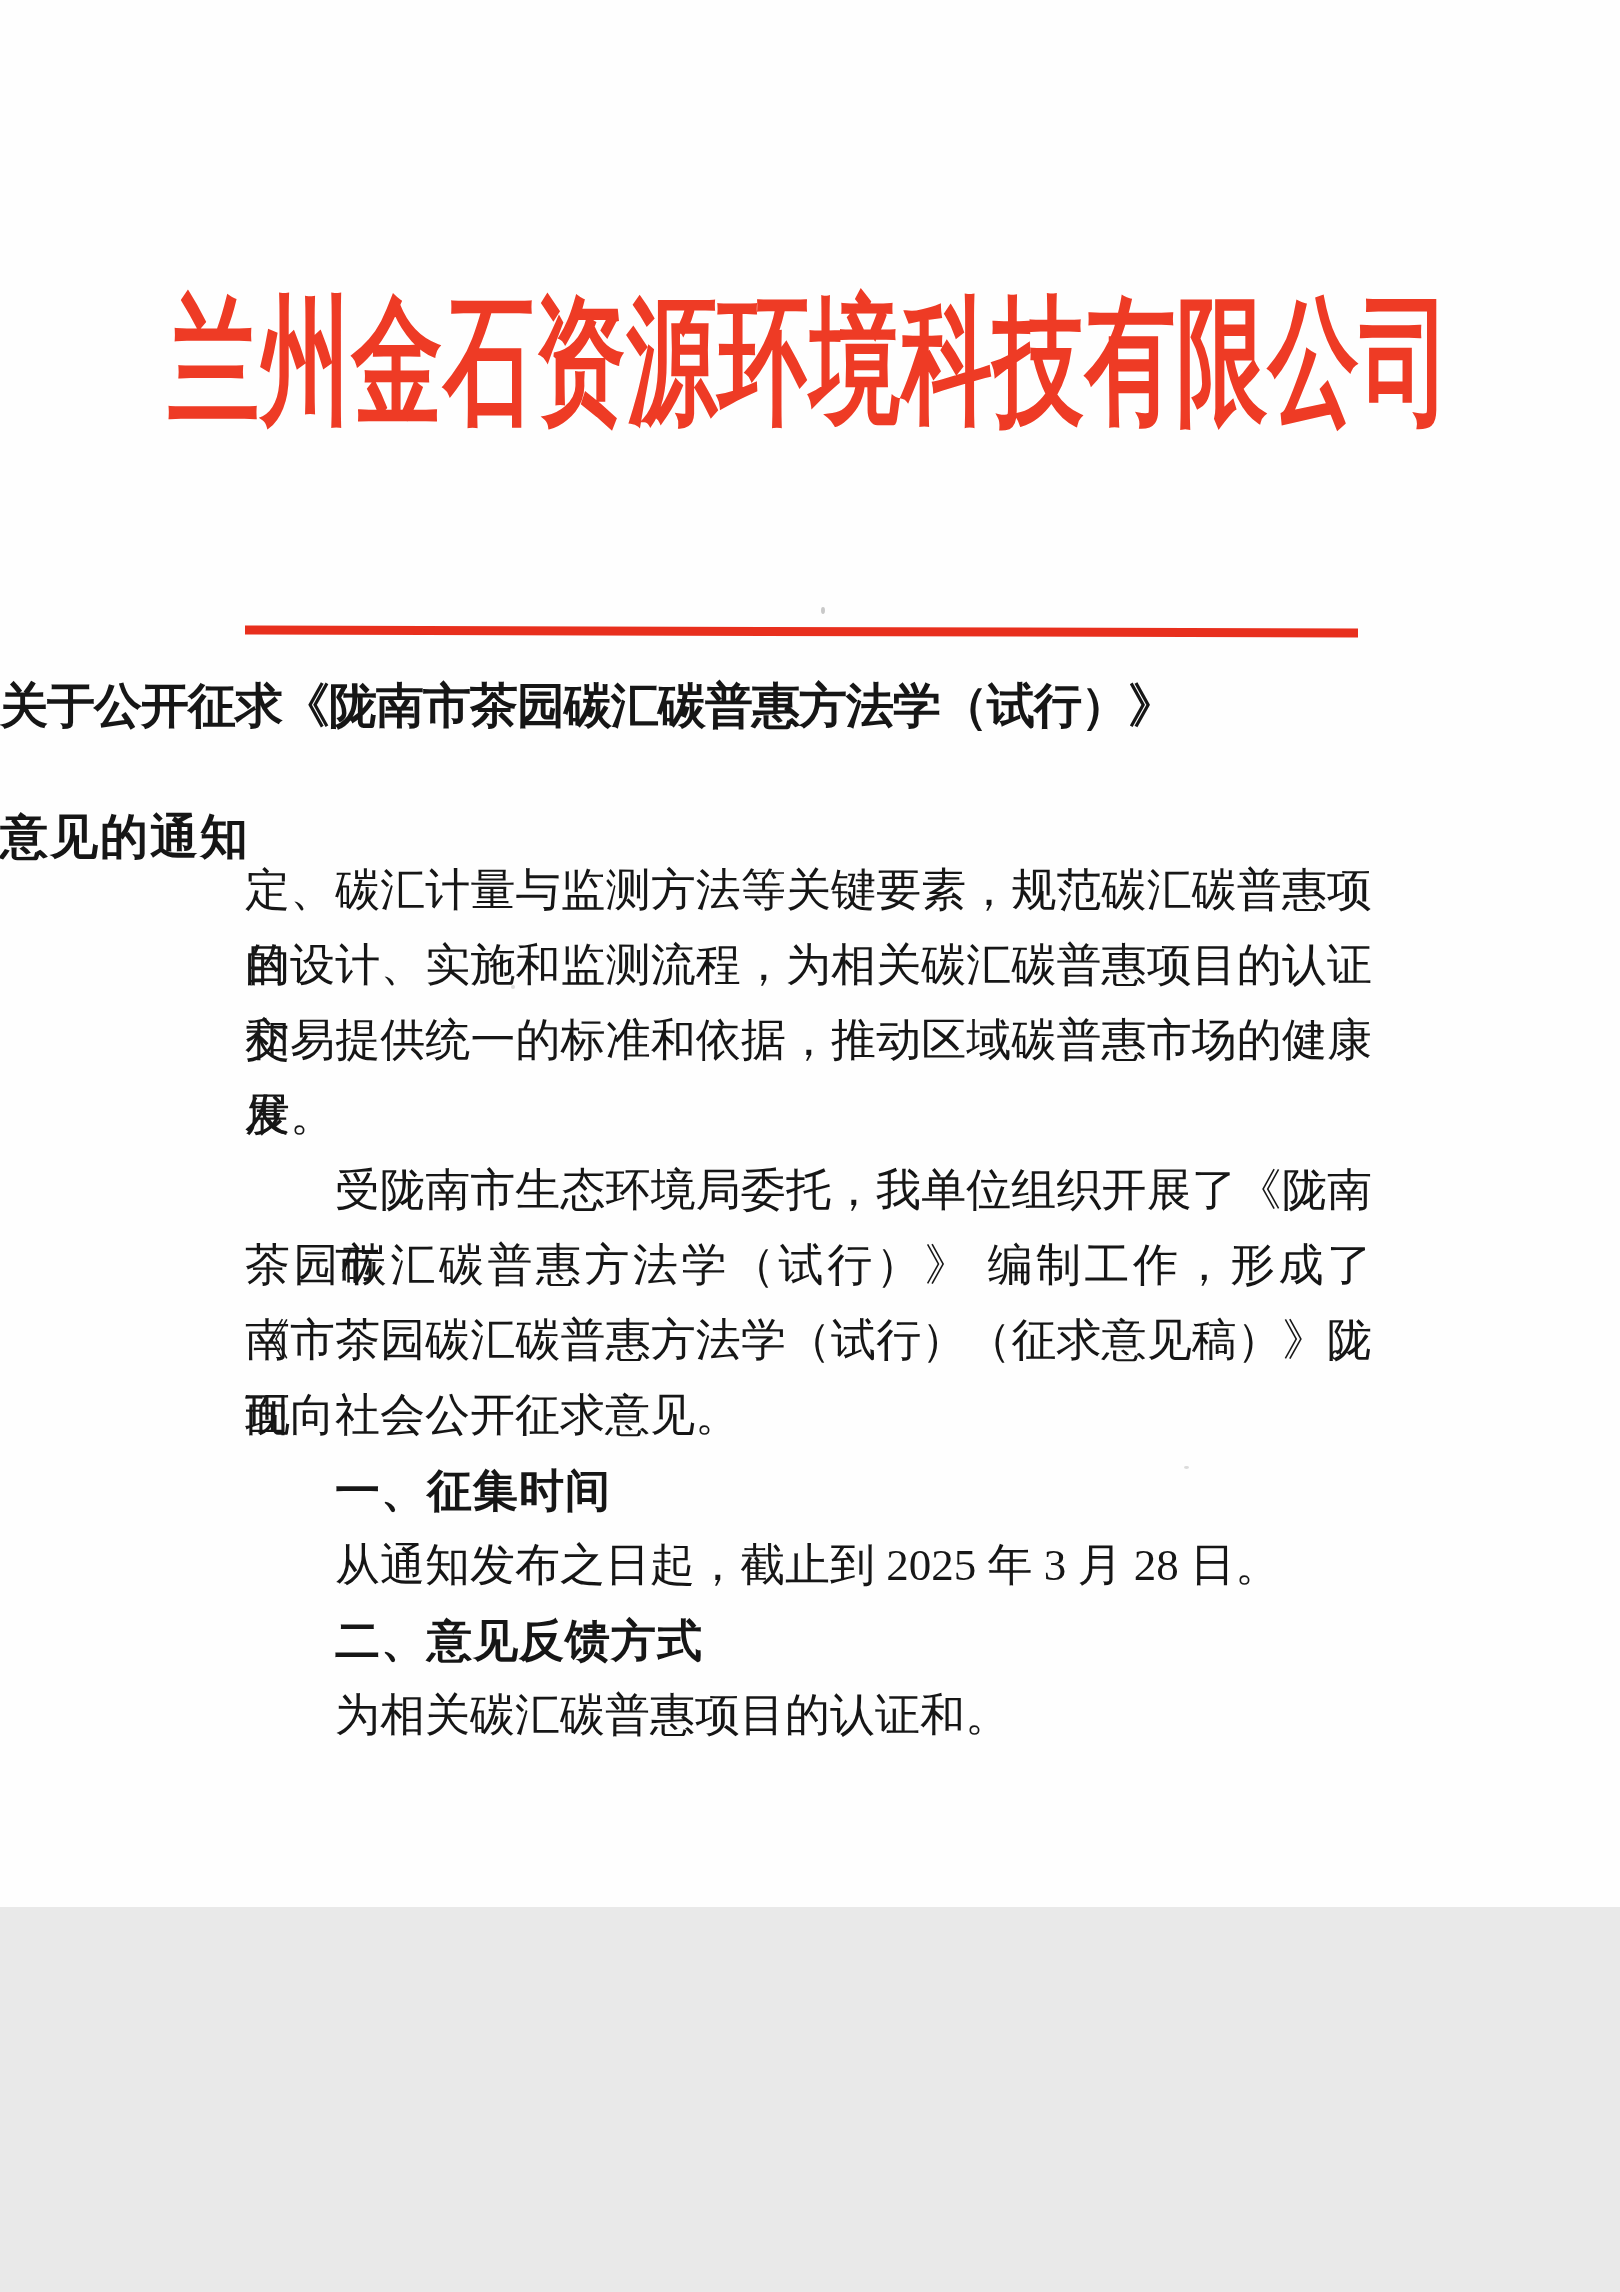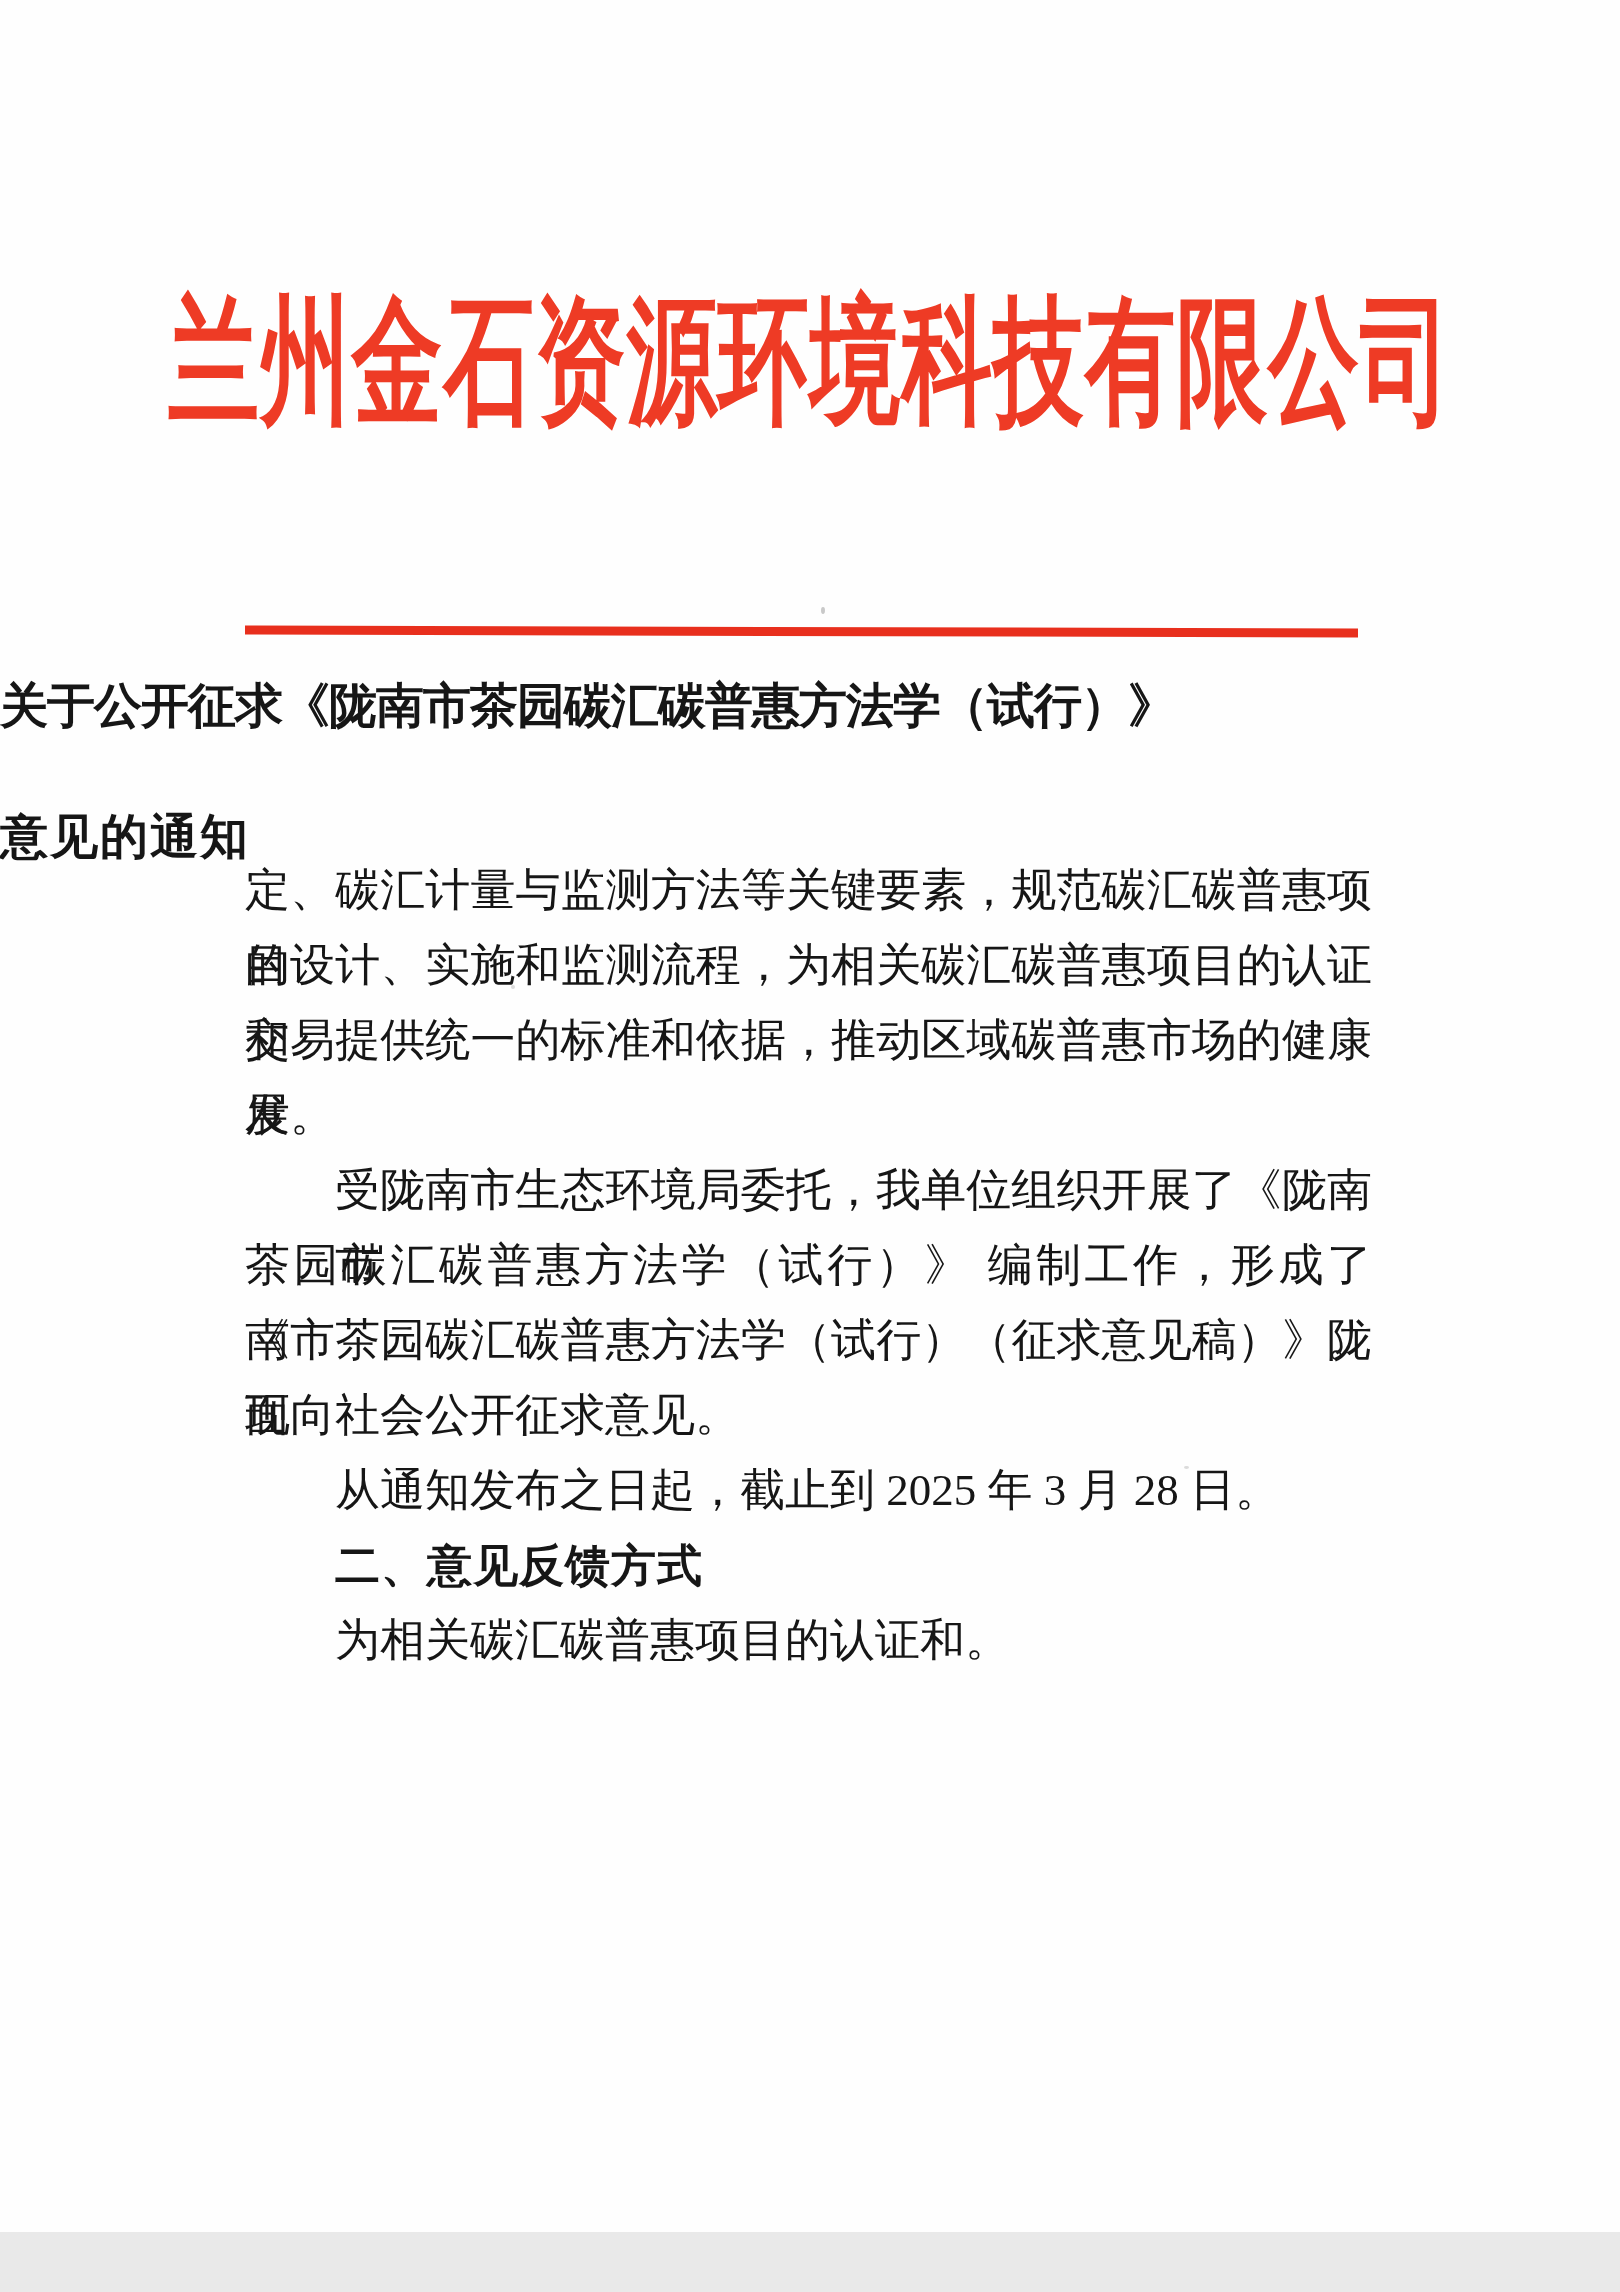"兰州金石资源环境科技有限公司" .page { height: 2232px -> 1907px }
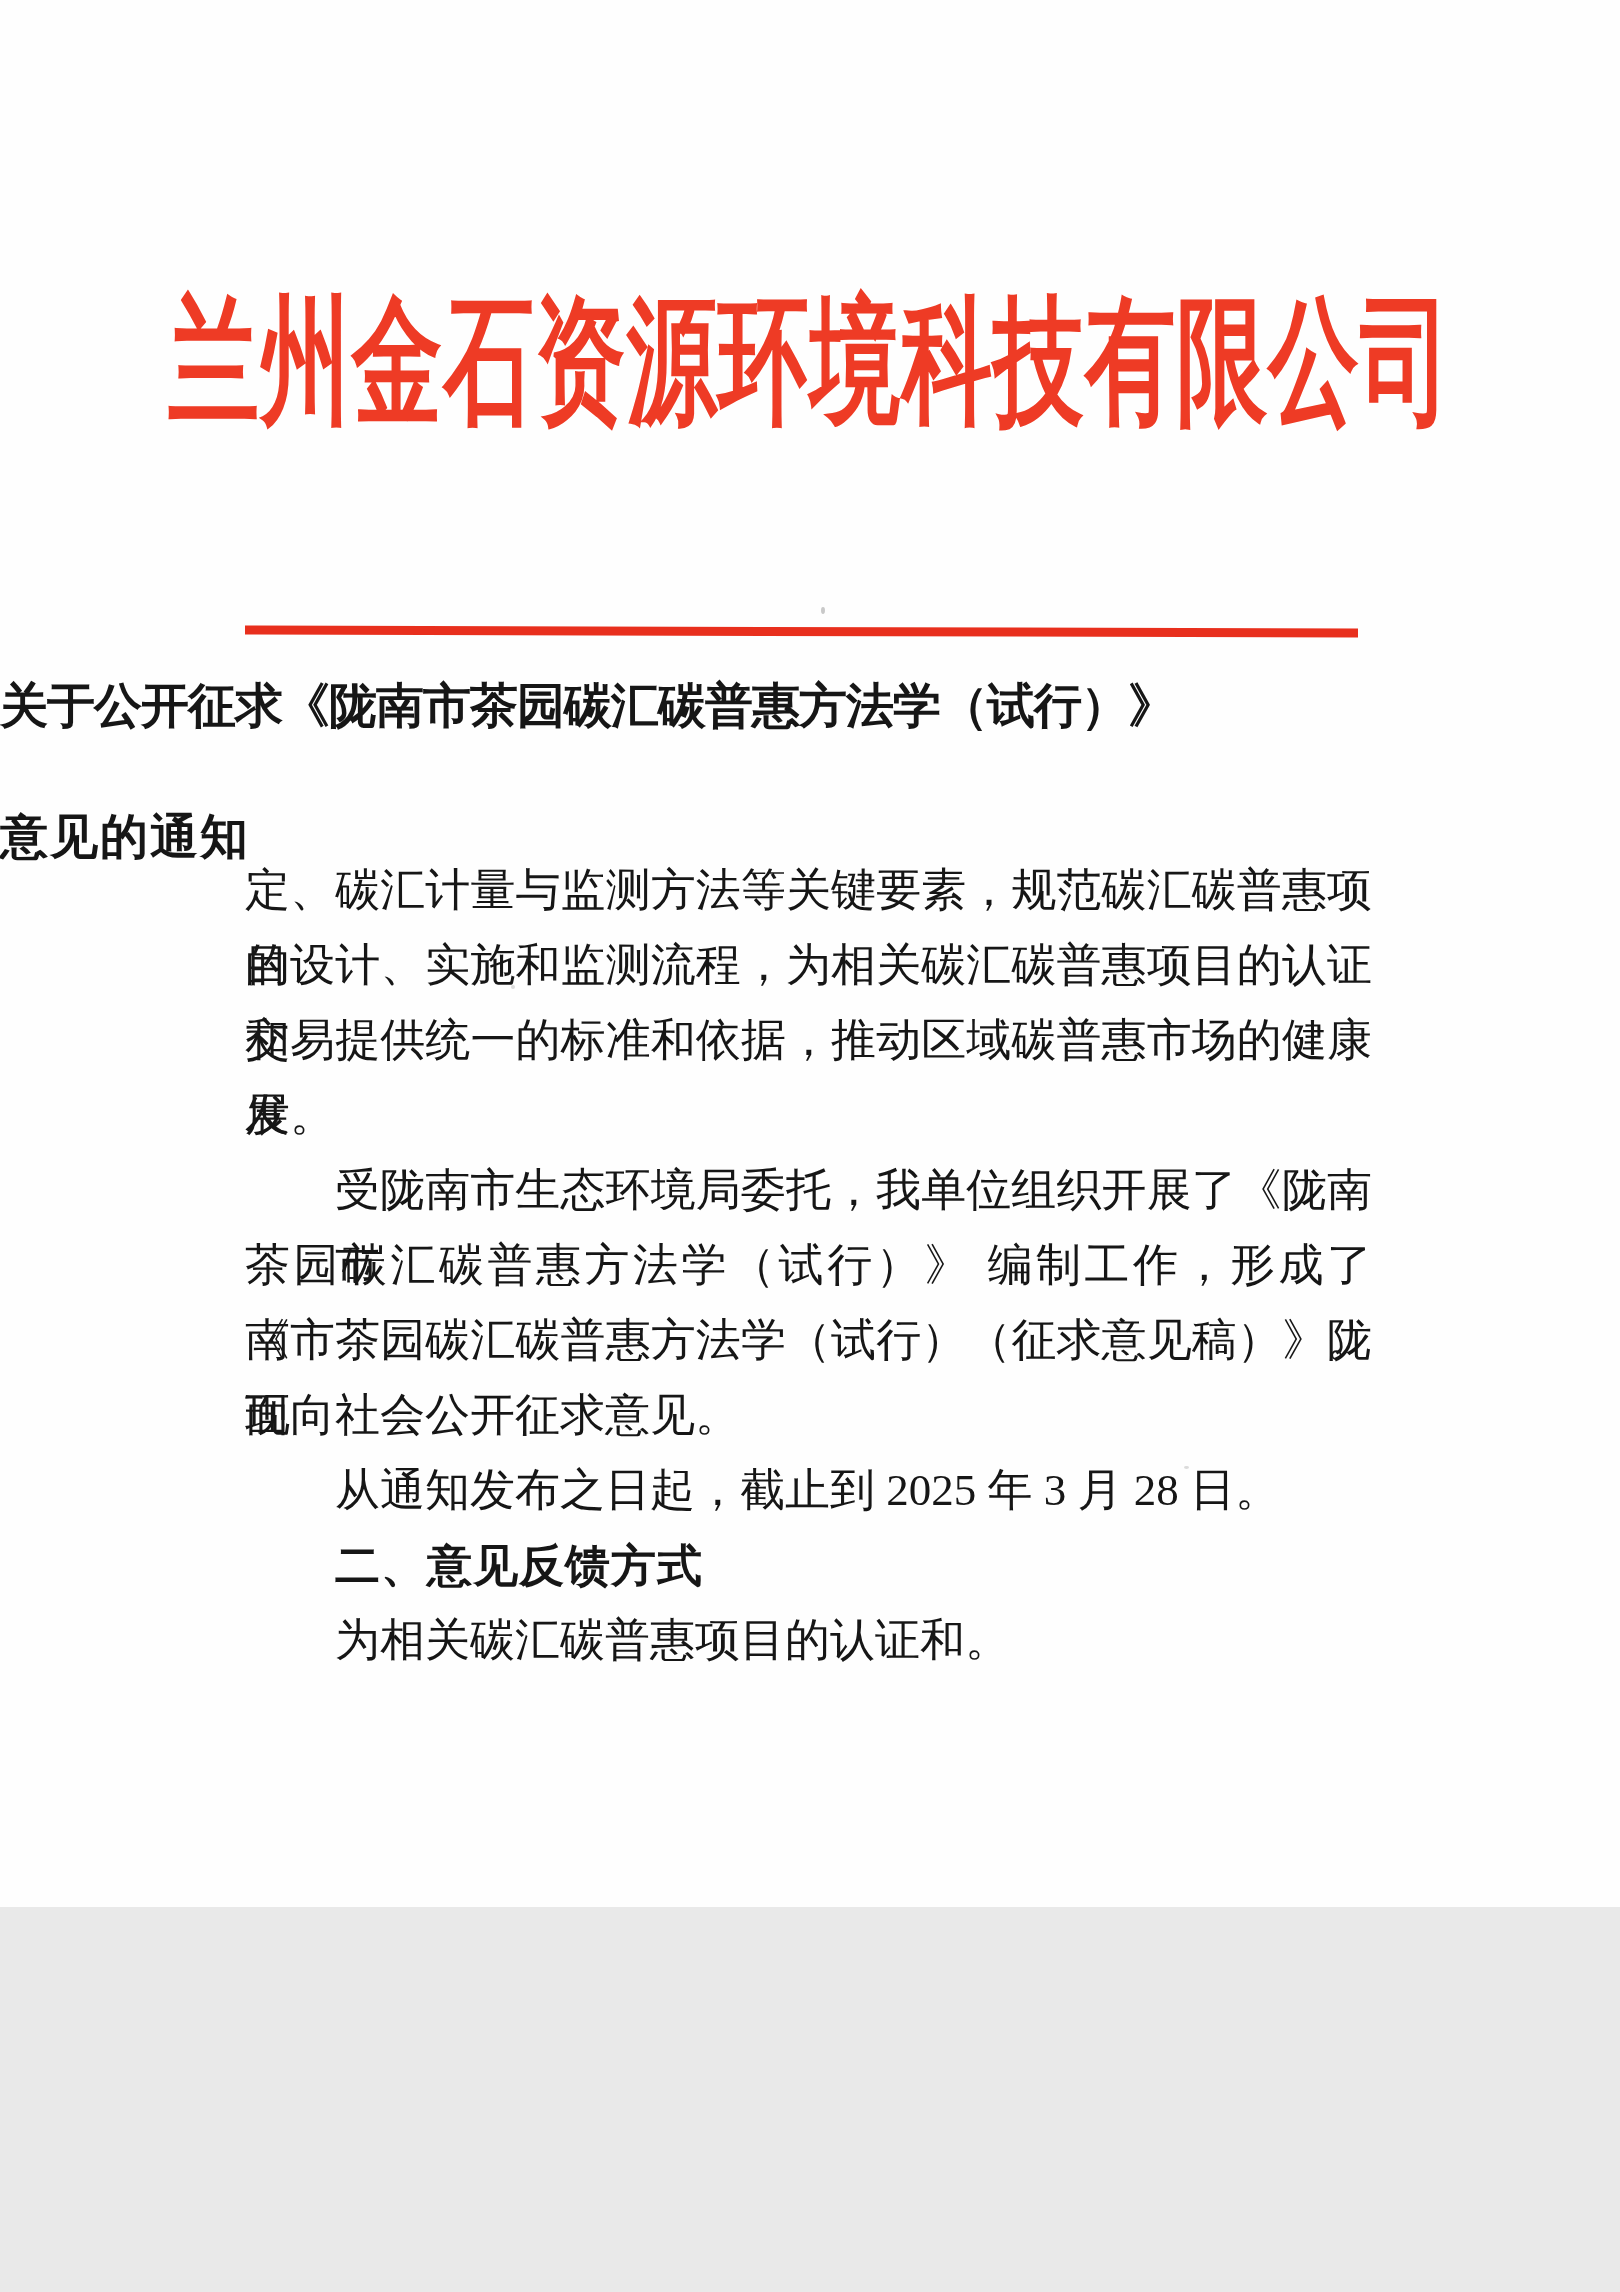"一、征集时间" div.line { html: none -> <div>一、征集时间</div> }
